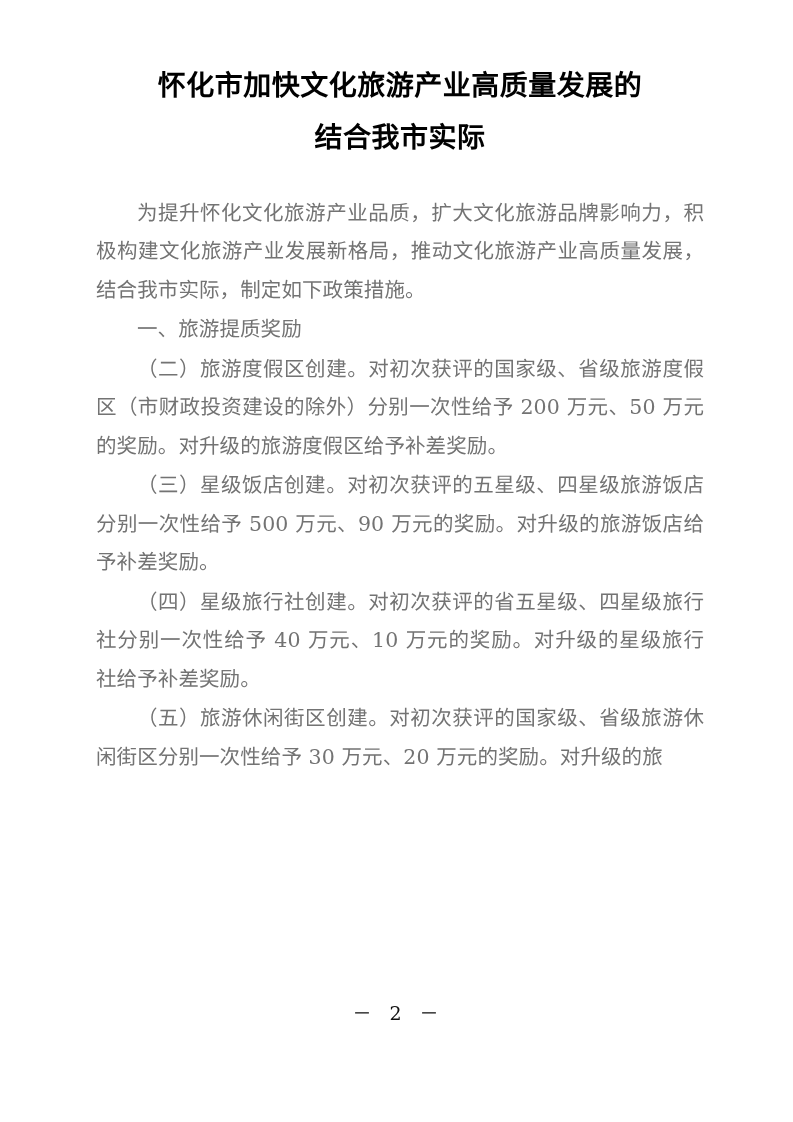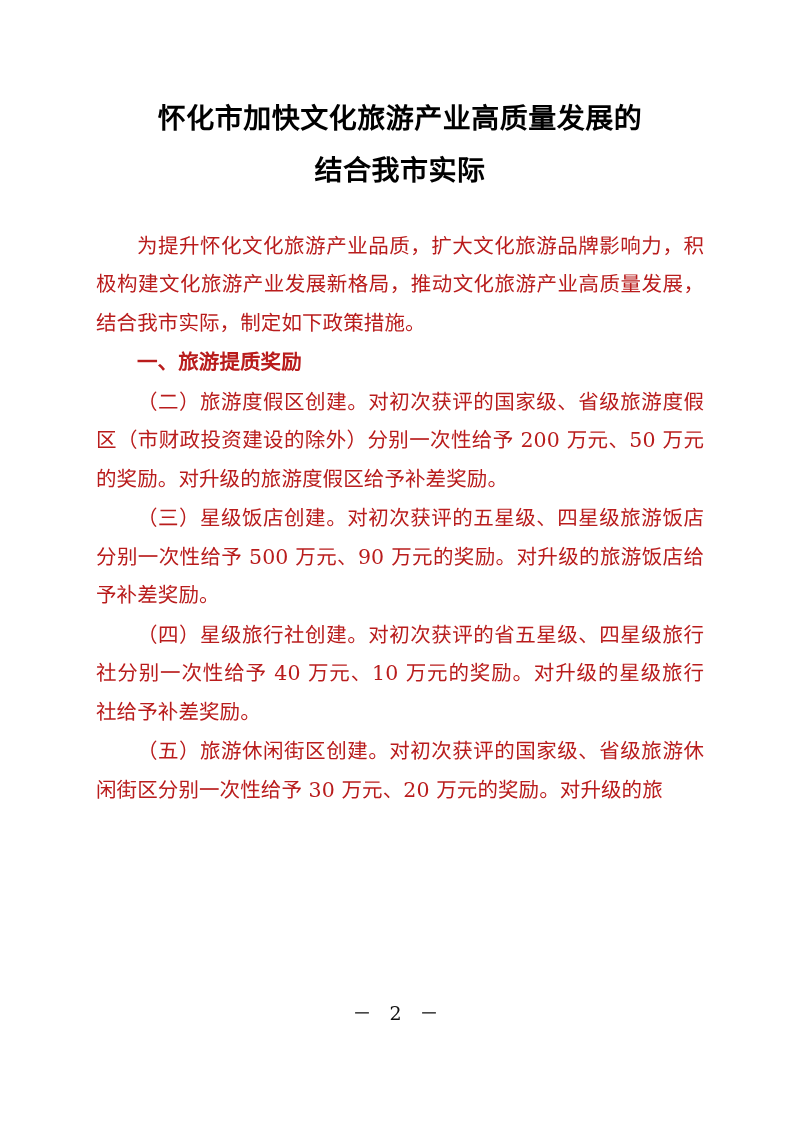"怀化市加快文化旅游产业高质量发展的" .doc-title { padding-top: 93px -> 60px }
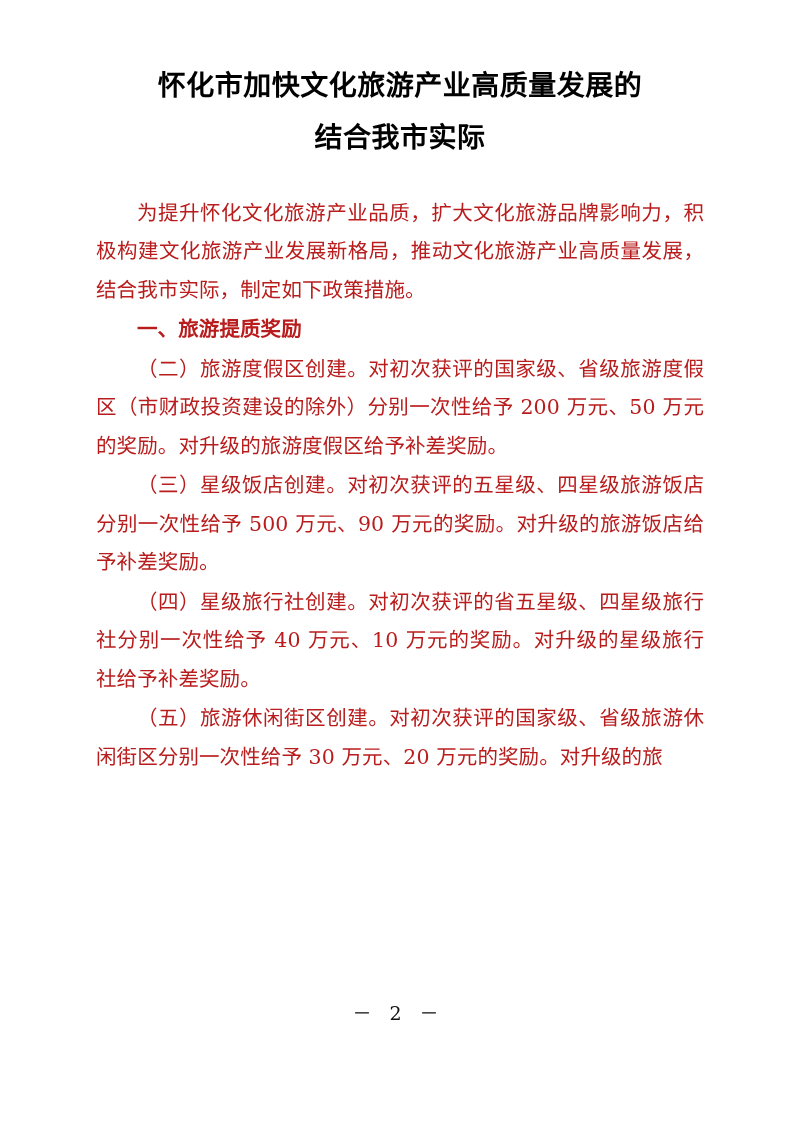"为提升怀化文化旅游产业品质，扩大文化旅游品牌影响力，积极构建文化旅游产业发展新格" p.para { color: #b91c1c -> #737373 }
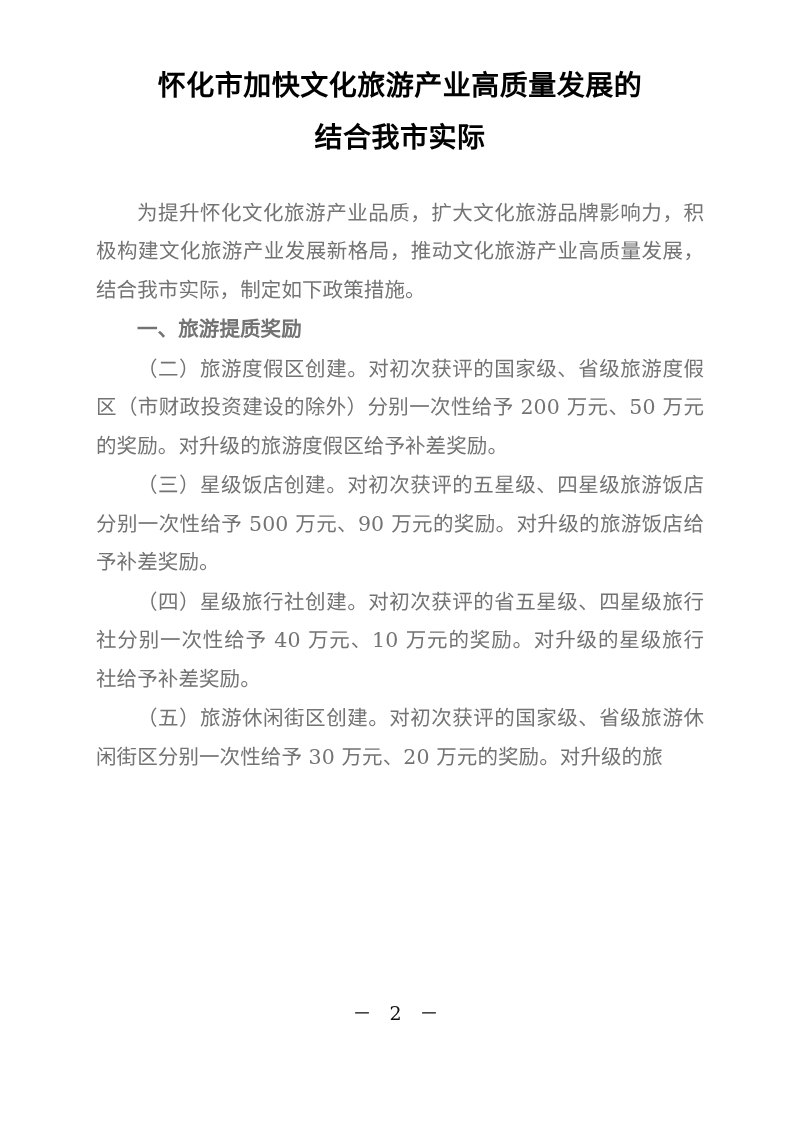"一、旅游提质奖励" p.para.heading { font-weight: bold -> normal }
